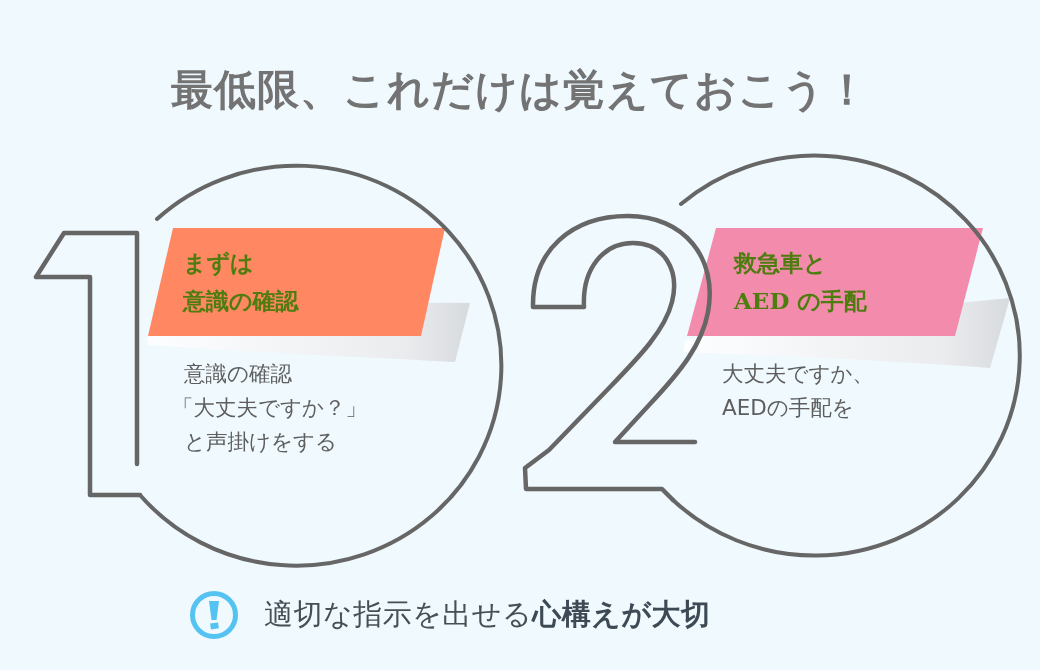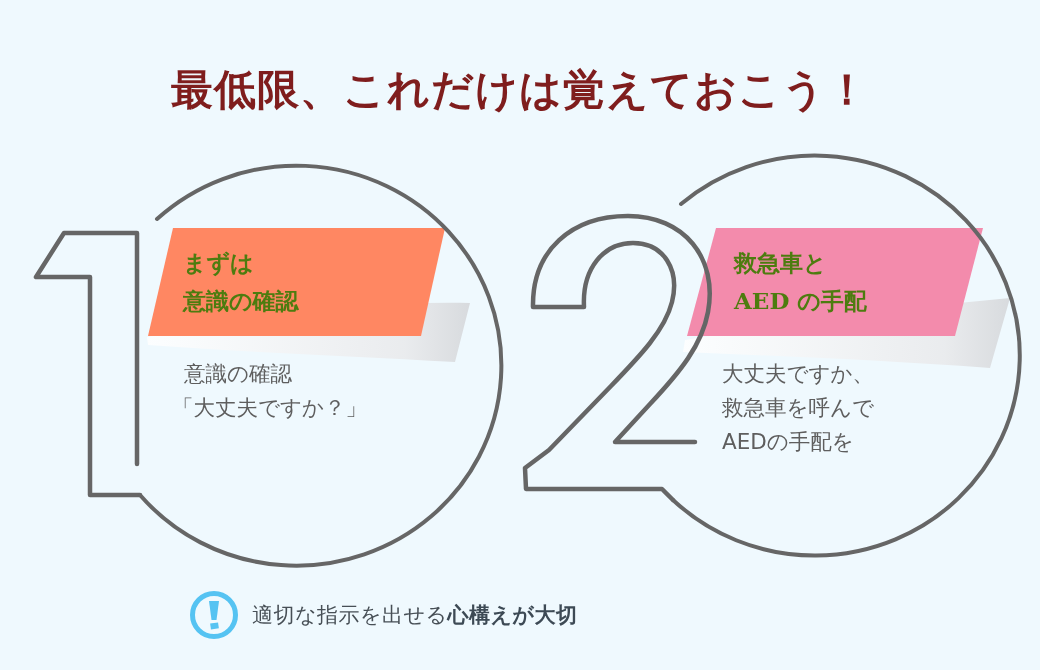"最低限、これだけは覚えておこう！" .title { color: #7f1d1d -> #737373 }
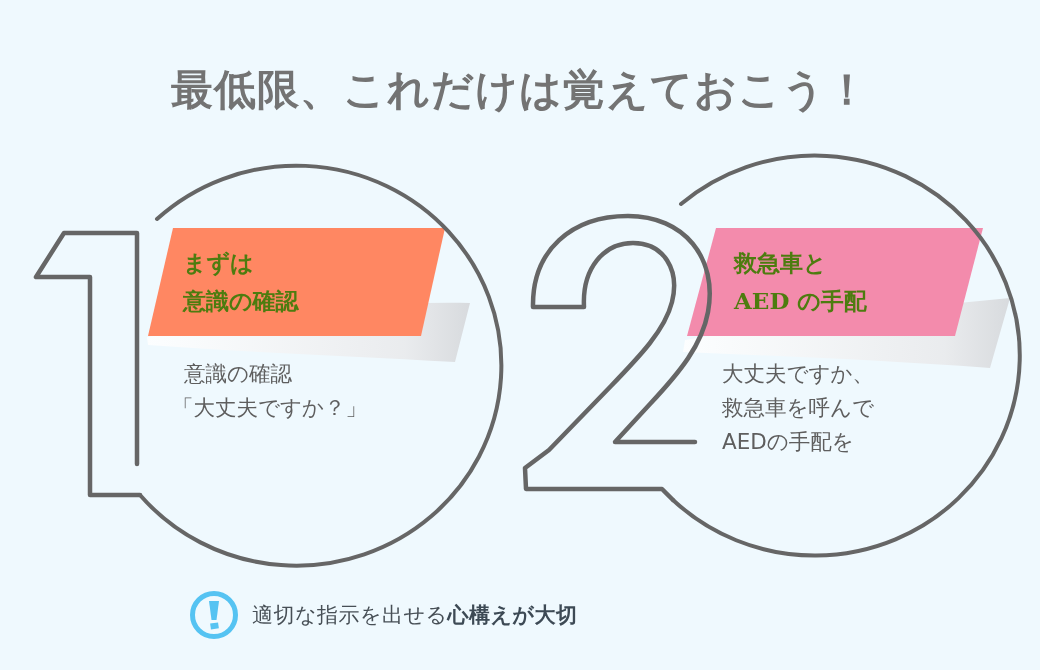"救急車を呼んで" div { html: <div>救急車を呼んで</div> -> none }
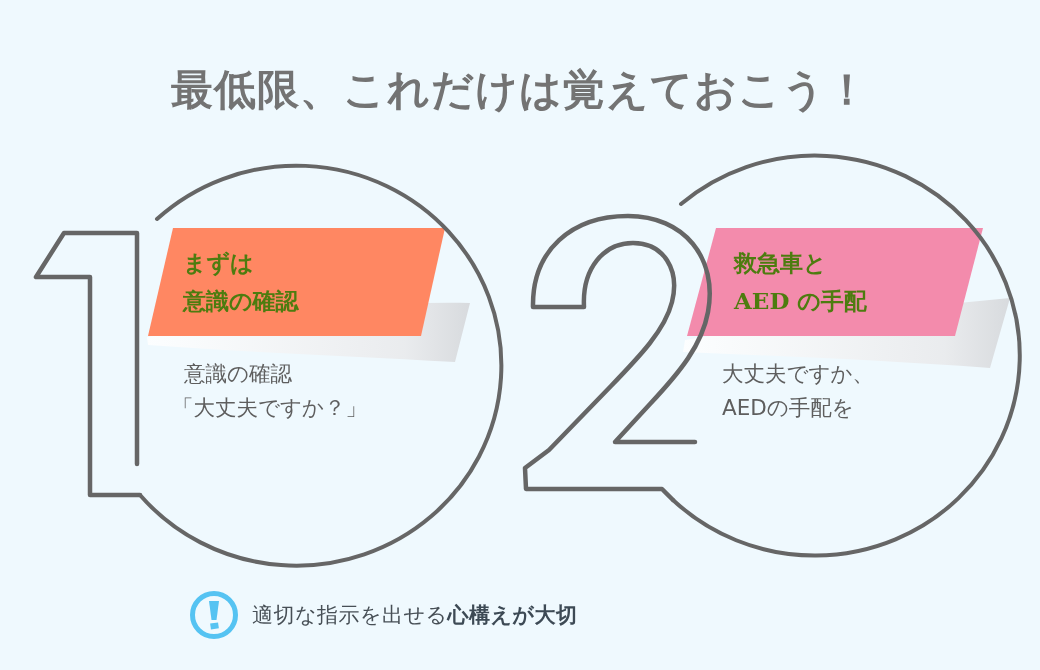"と声掛けをする" div { html: none -> <div>と声掛けをする</div> }
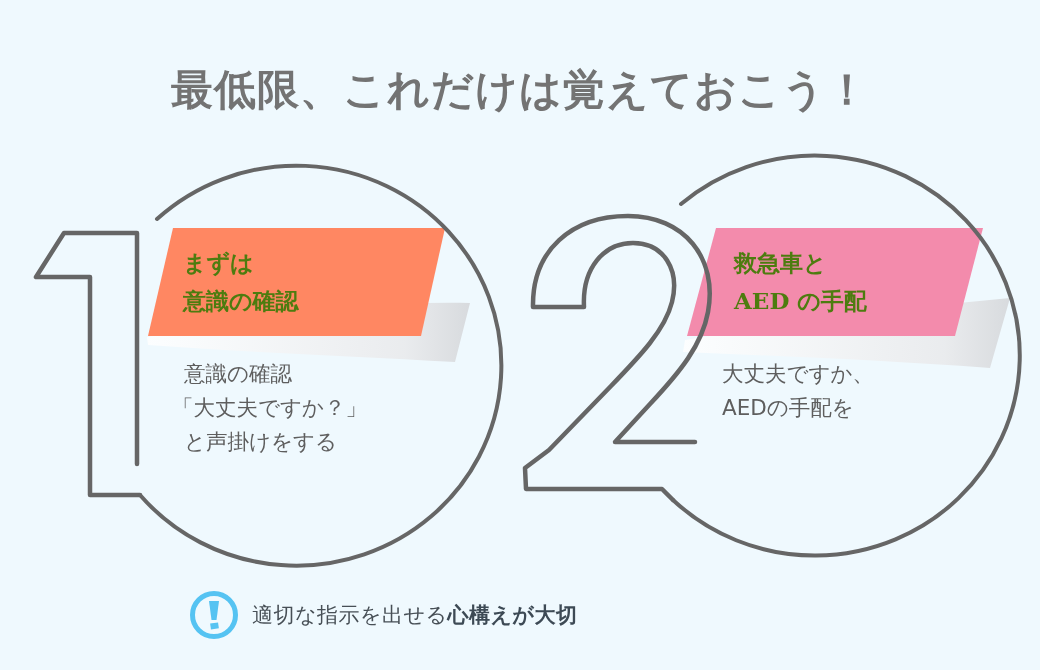"適切な指示を出せる心構えが大切" .footer .txt { font-size: 21px -> 29px; margin-left: none -> 12px }
